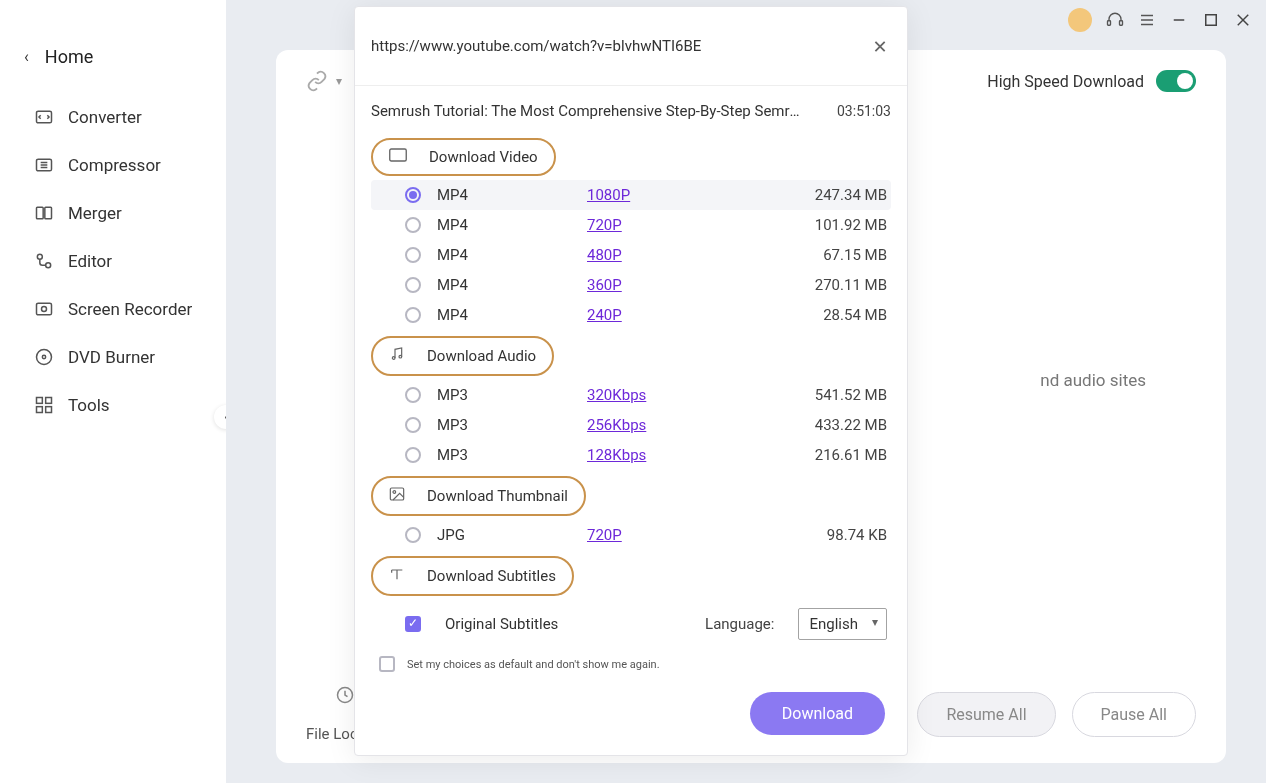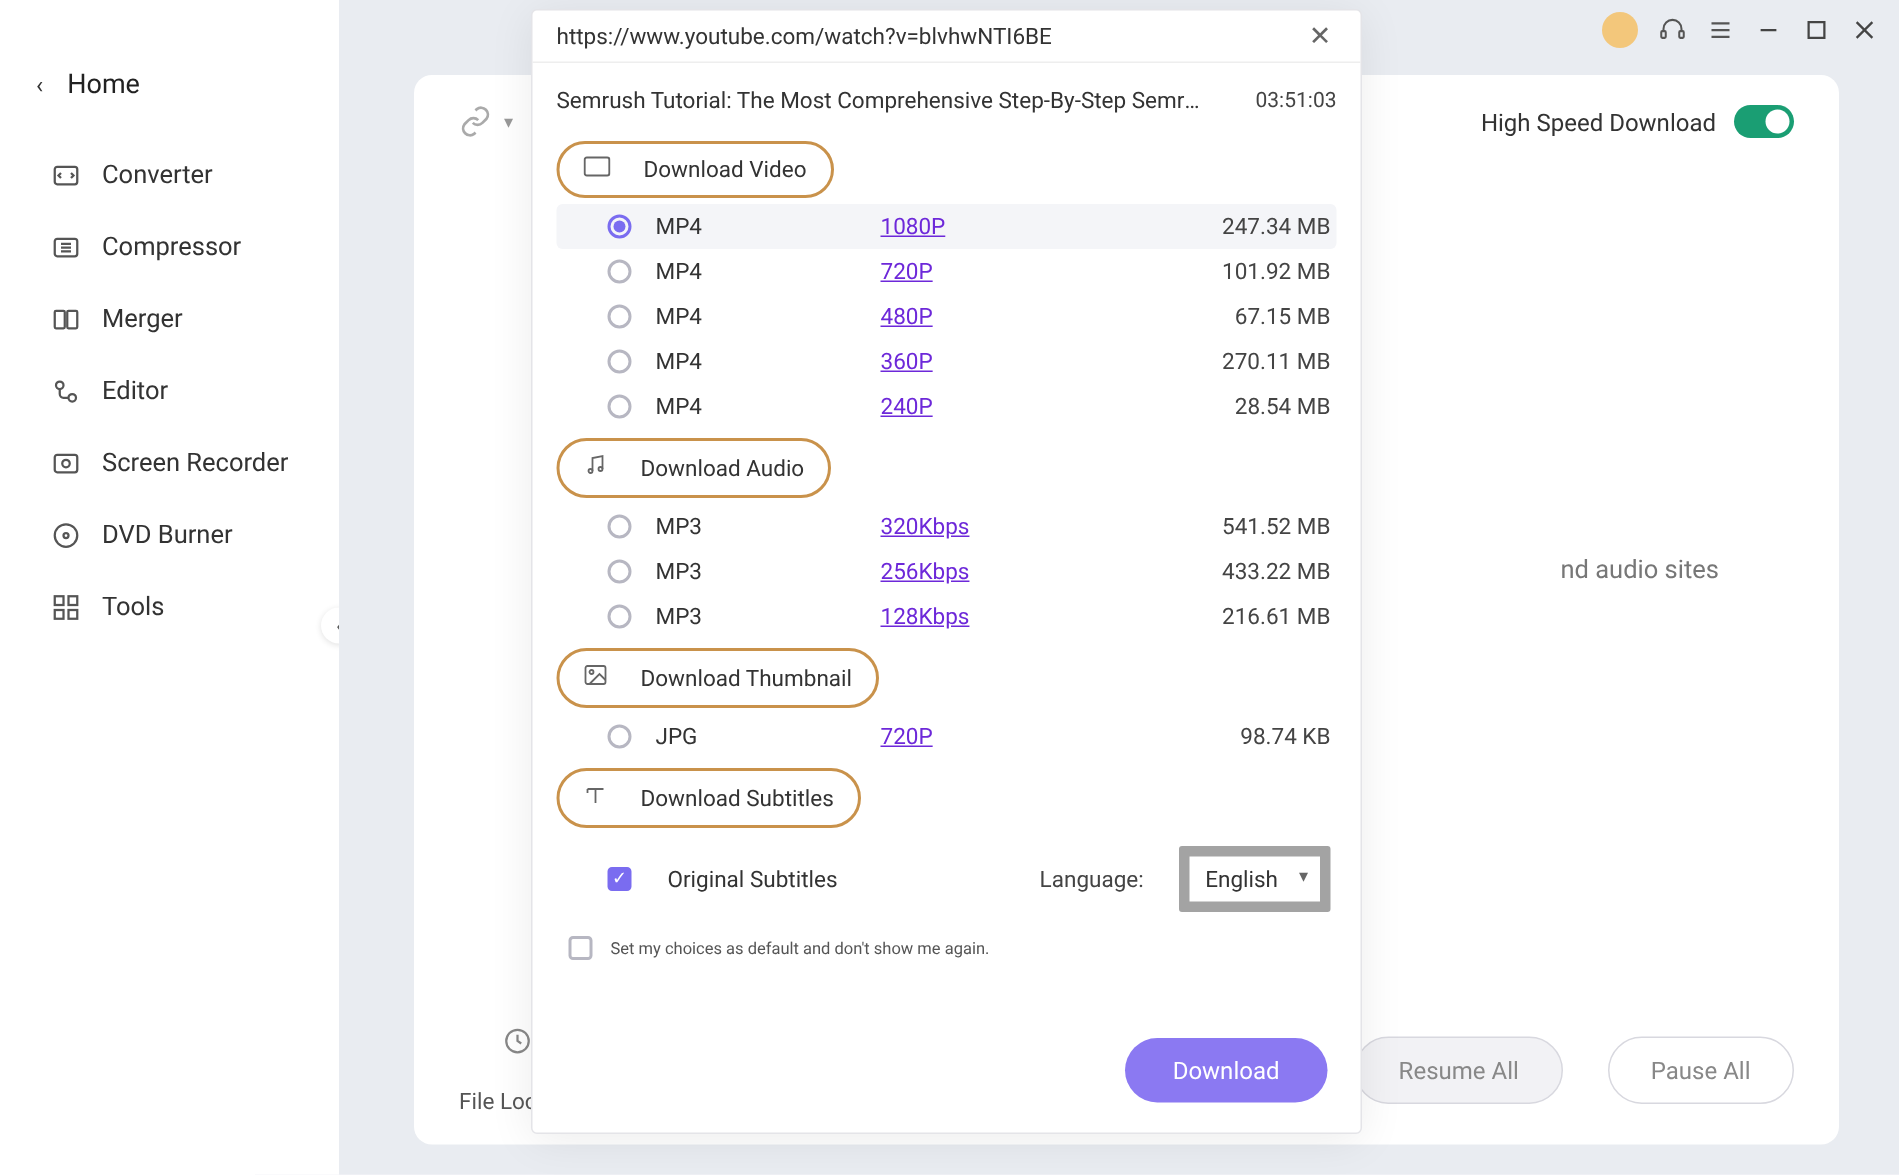"https://www.youtube.com/watch?v=blvhwNTI" .modal-header { padding: 6px 16px -> 28px 16px }
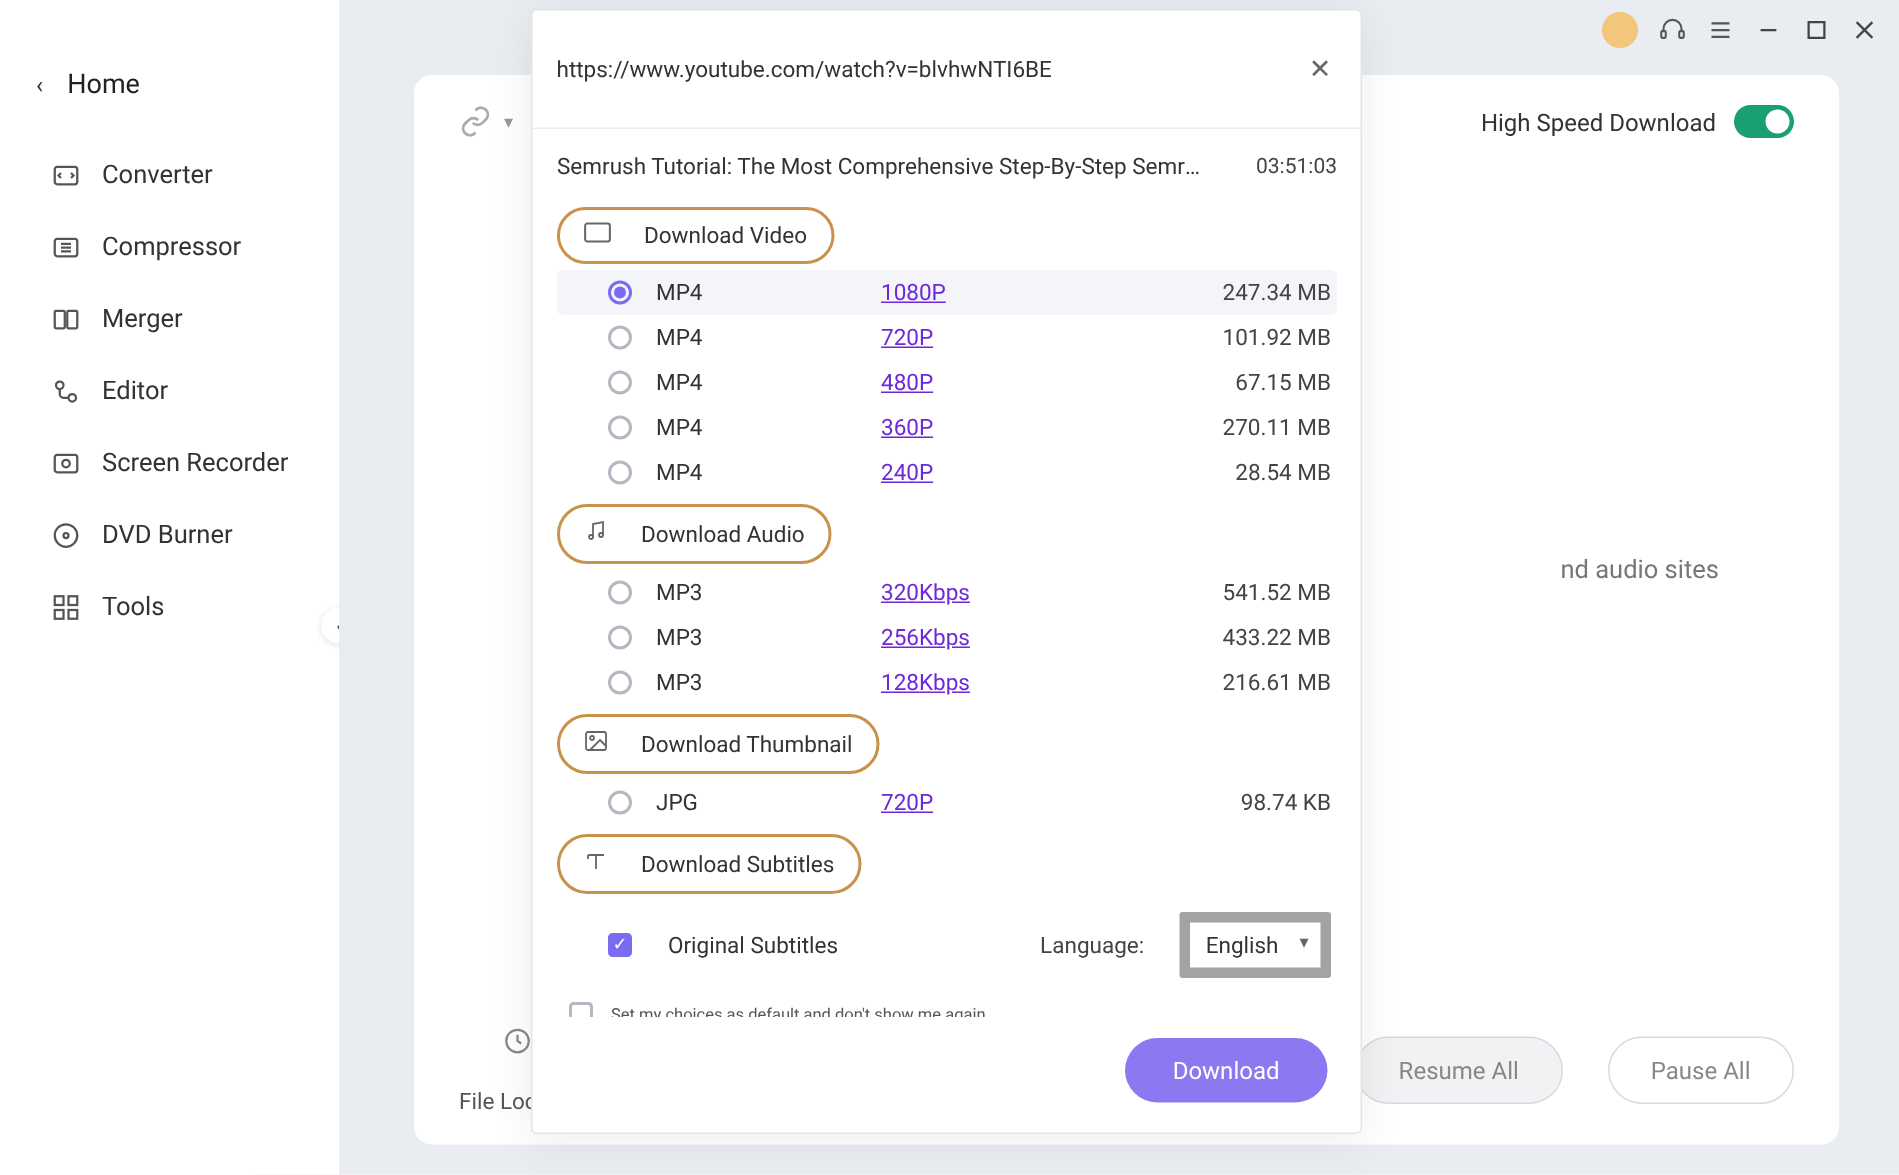"English" .lang-select { border: 7px solid #a3a3a3 -> 1px solid #a3a3a3 }
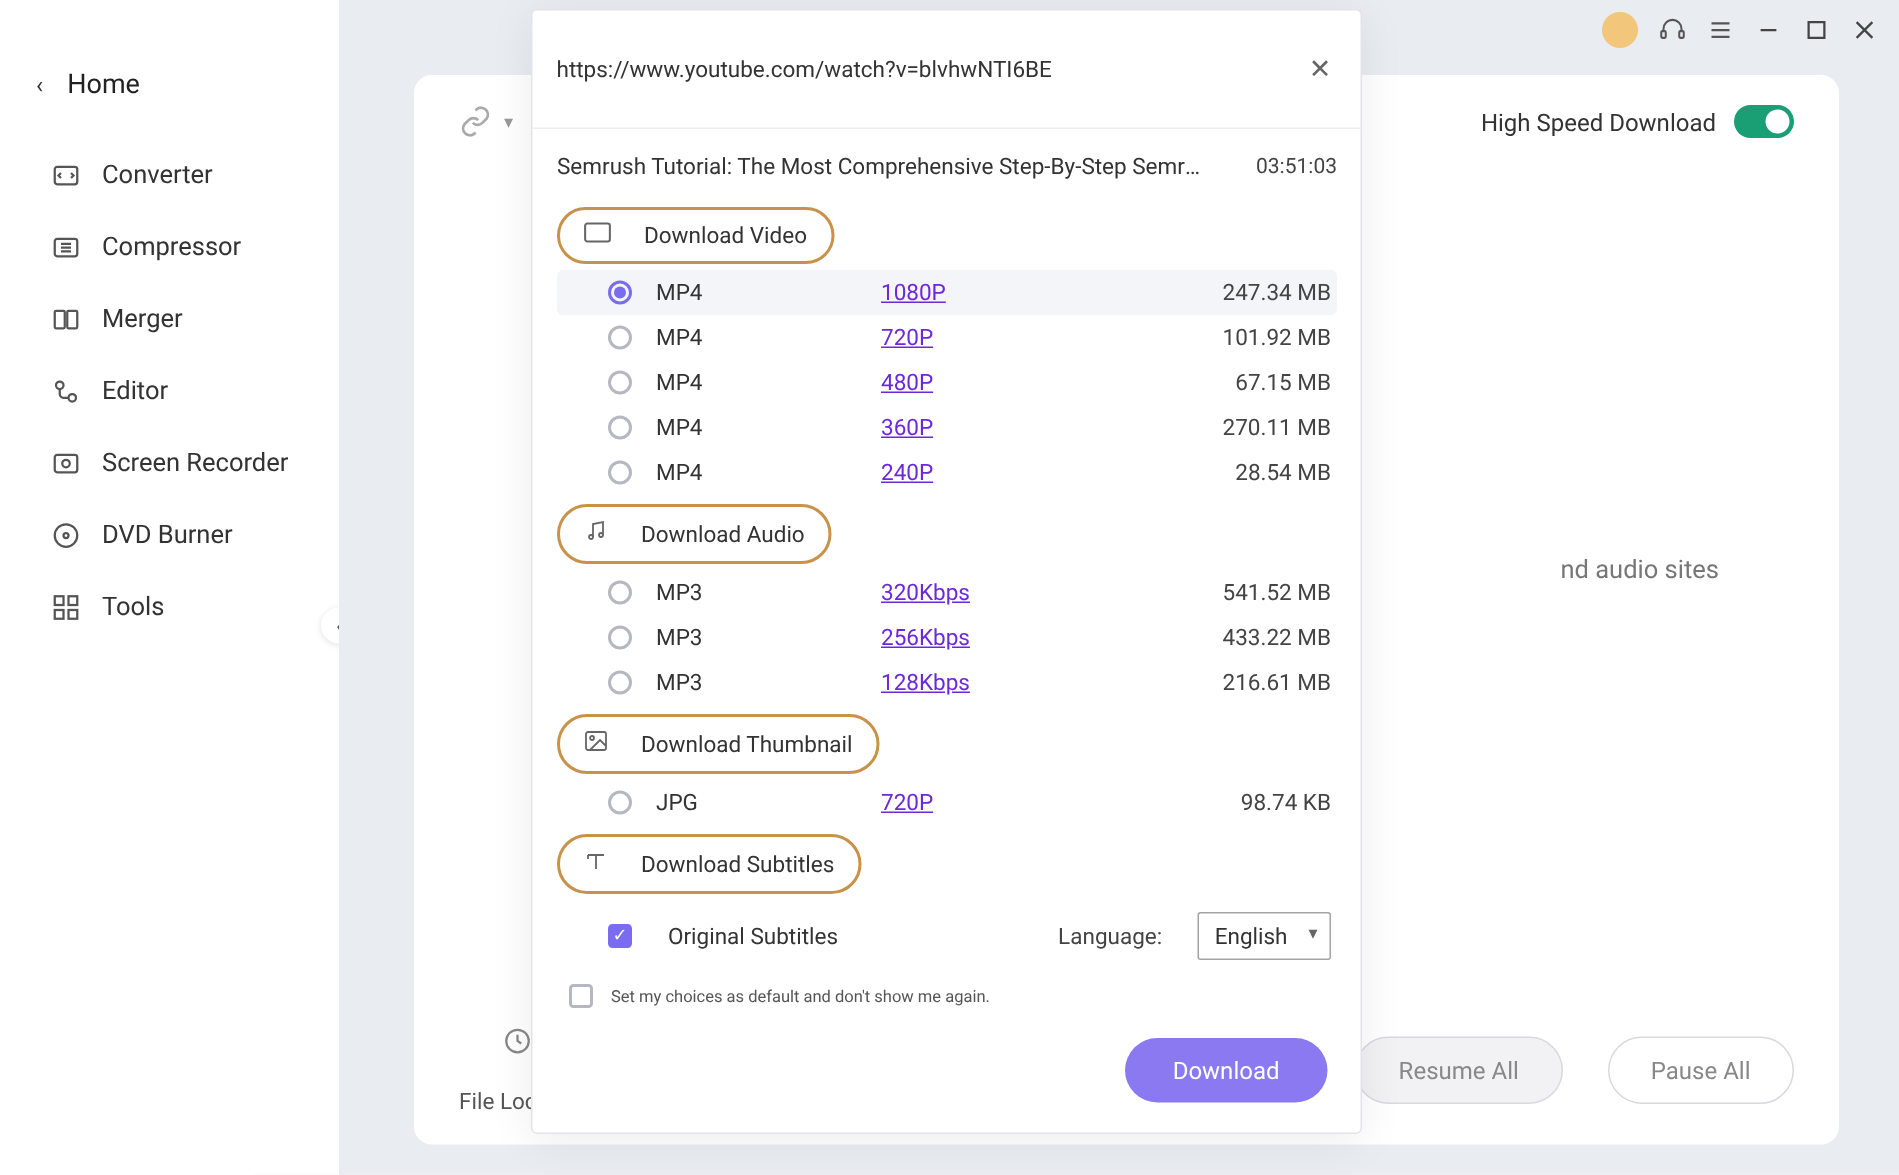"Resume All" .footer-buttons { gap: 30px -> 16px }
